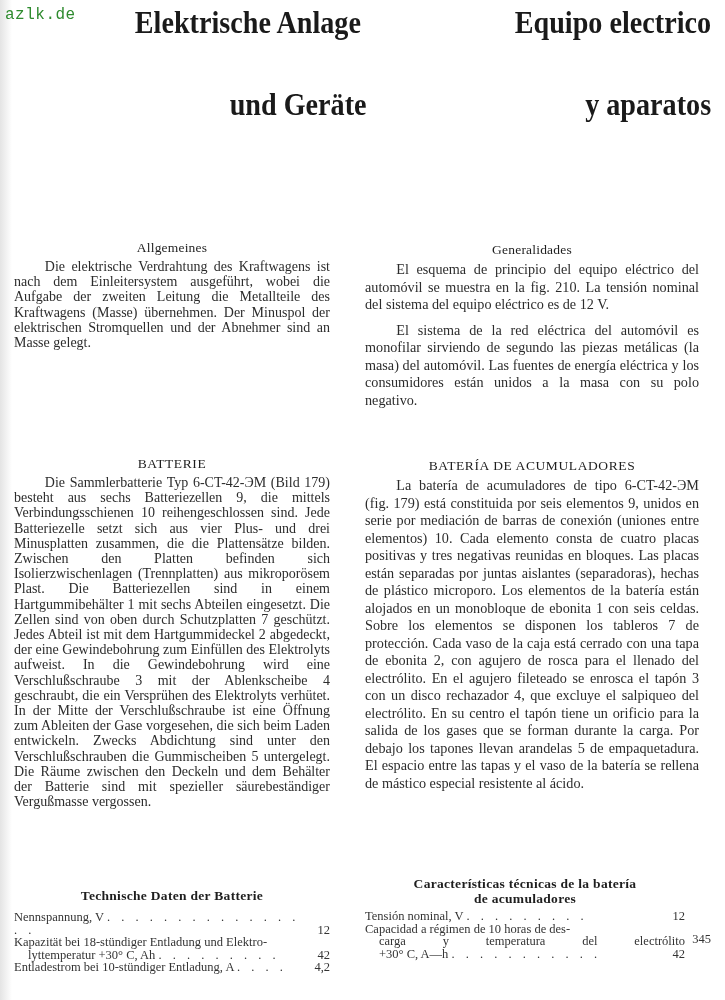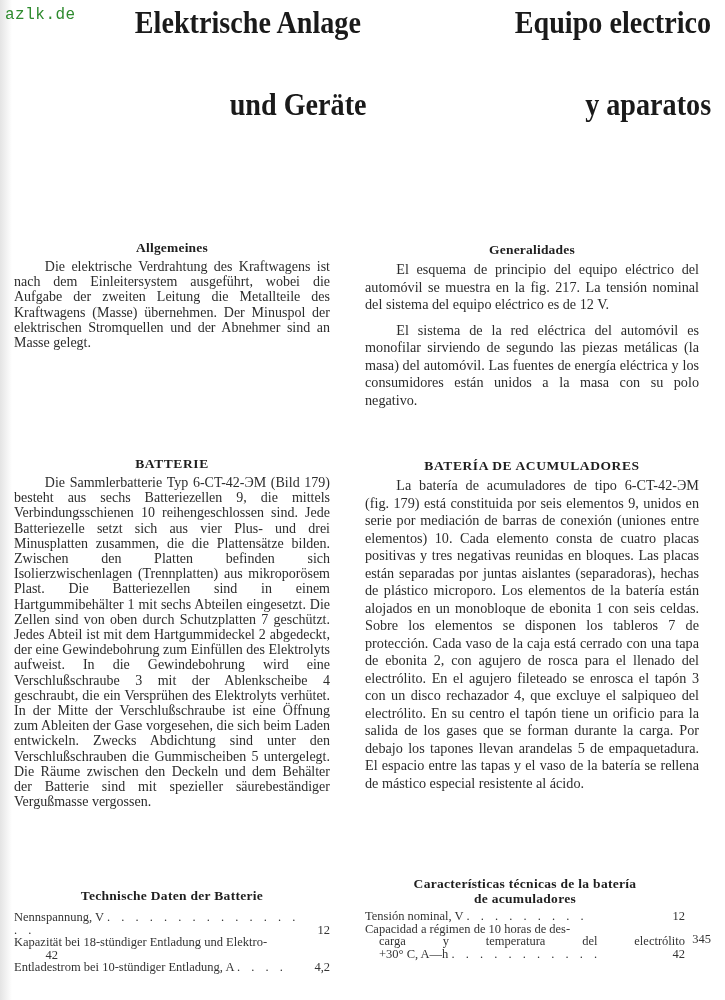"Allgemeines" .heading { font-weight: bold -> normal }
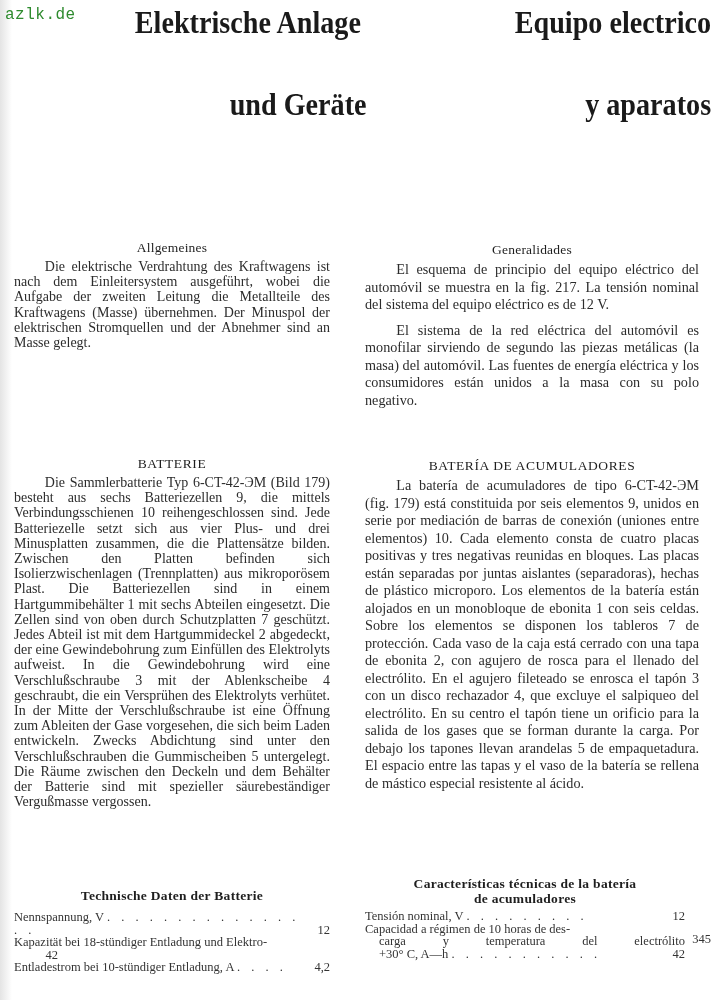"El esquema de principio del" p.para { text: 217 -> 210 }
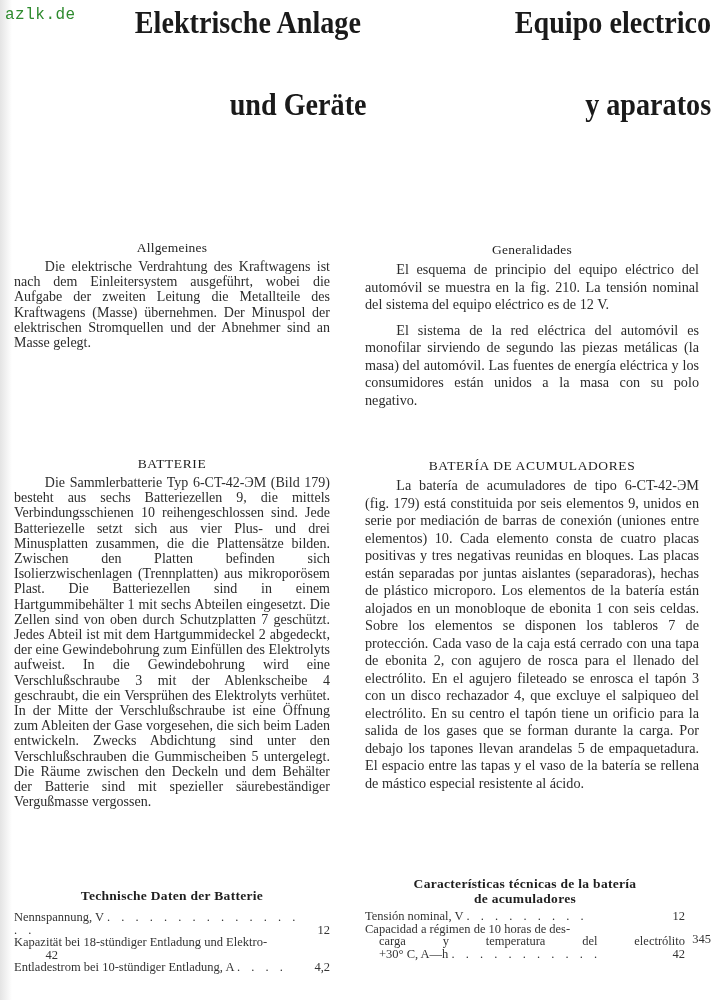"lyttemperatur +30° C, Ah ." span.spec-label { html: none -> <span><span>lyttemperatur +30° C, Ah</span> <span>. . . . . . . . .</span></span> }
